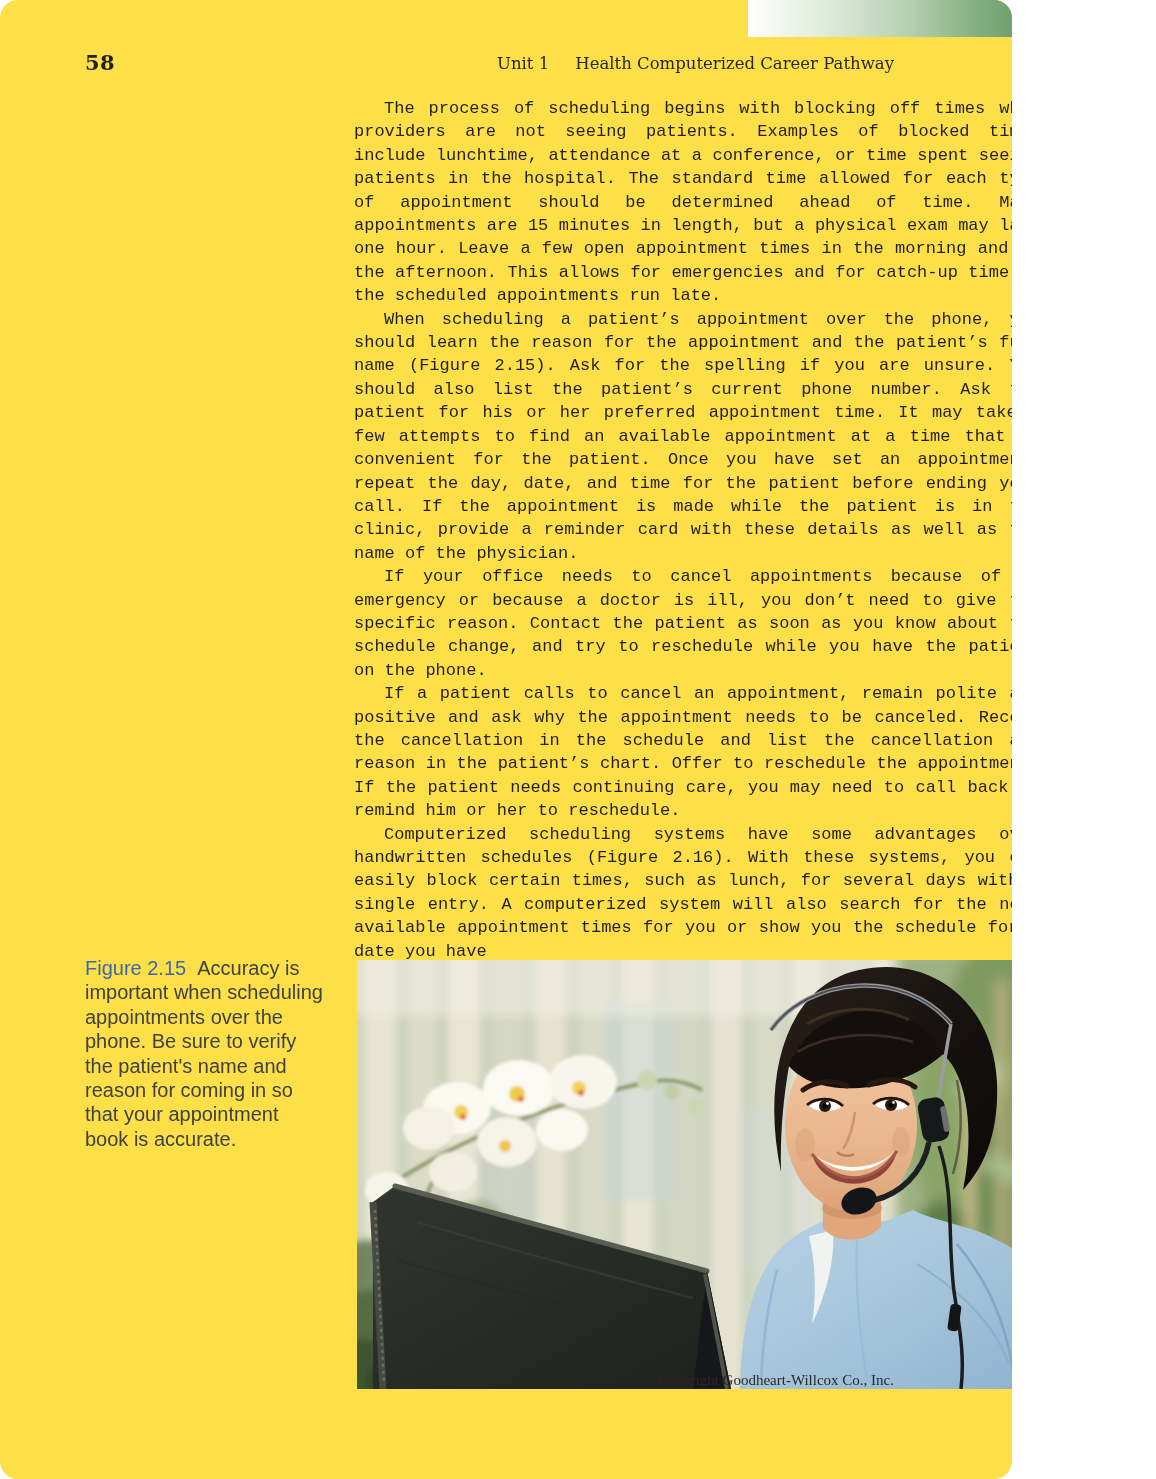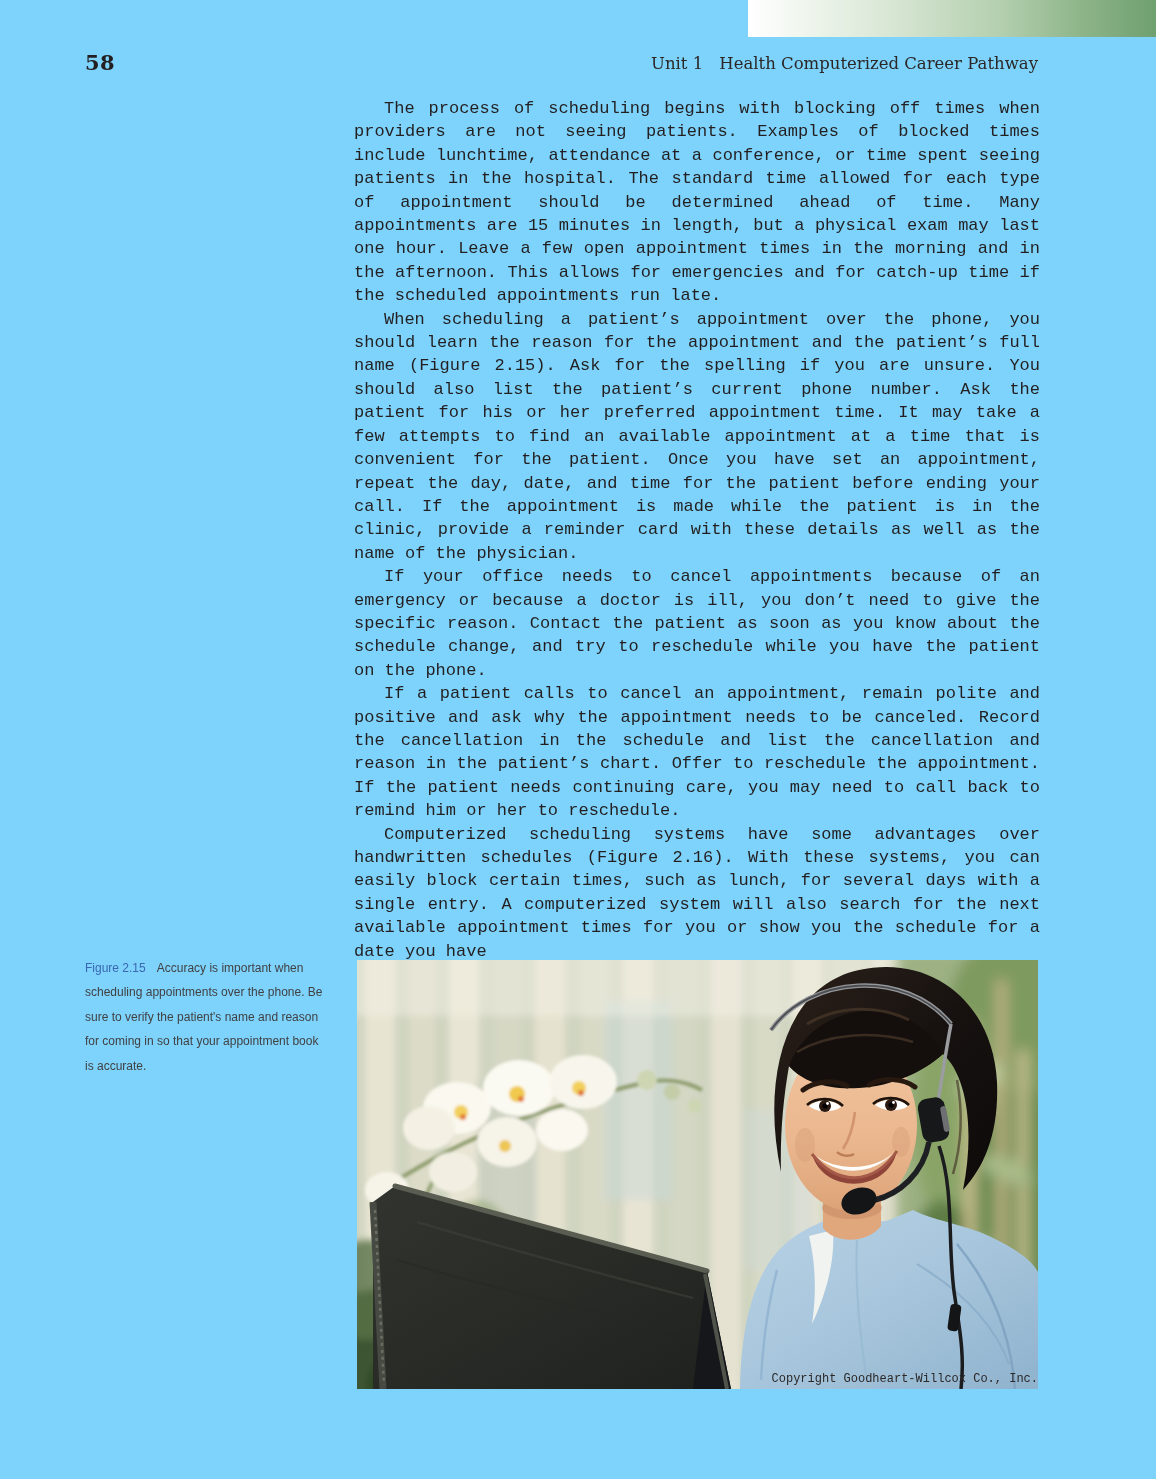"58" .page { background: #7dd3fc -> #fde047; border-radius: none -> 18px; width: 1156px -> 1012px }
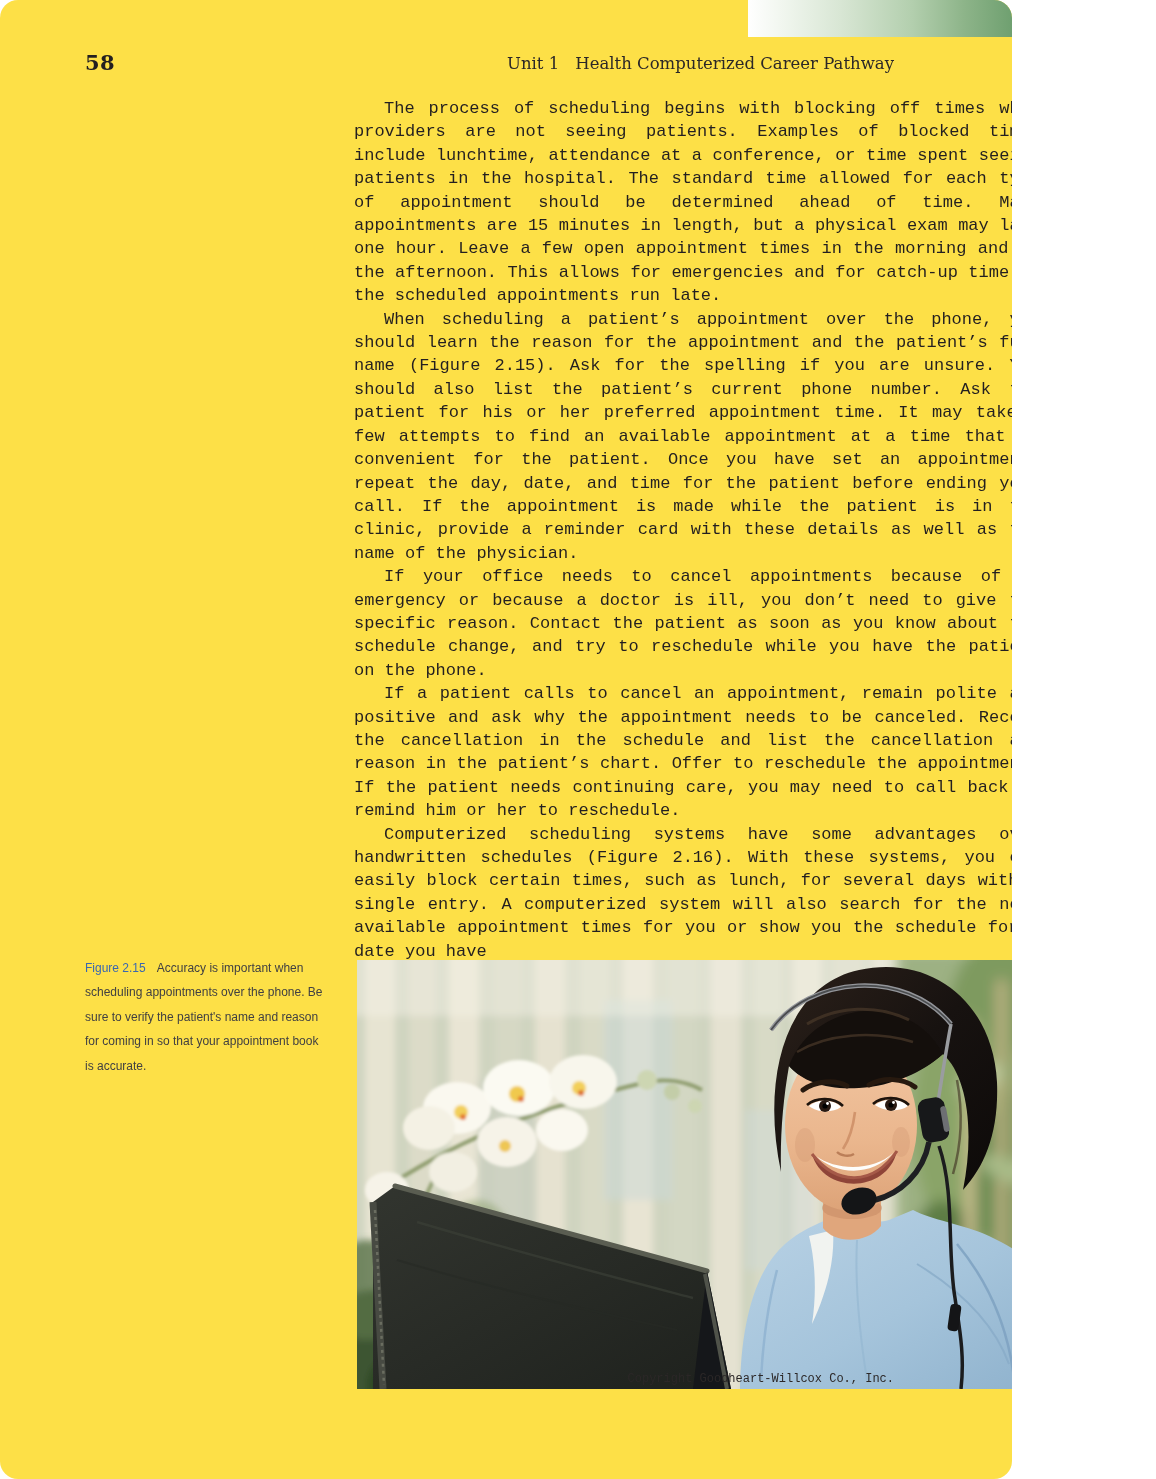"Unit 1" .running-header .unit { margin-right: 16px -> 26px }
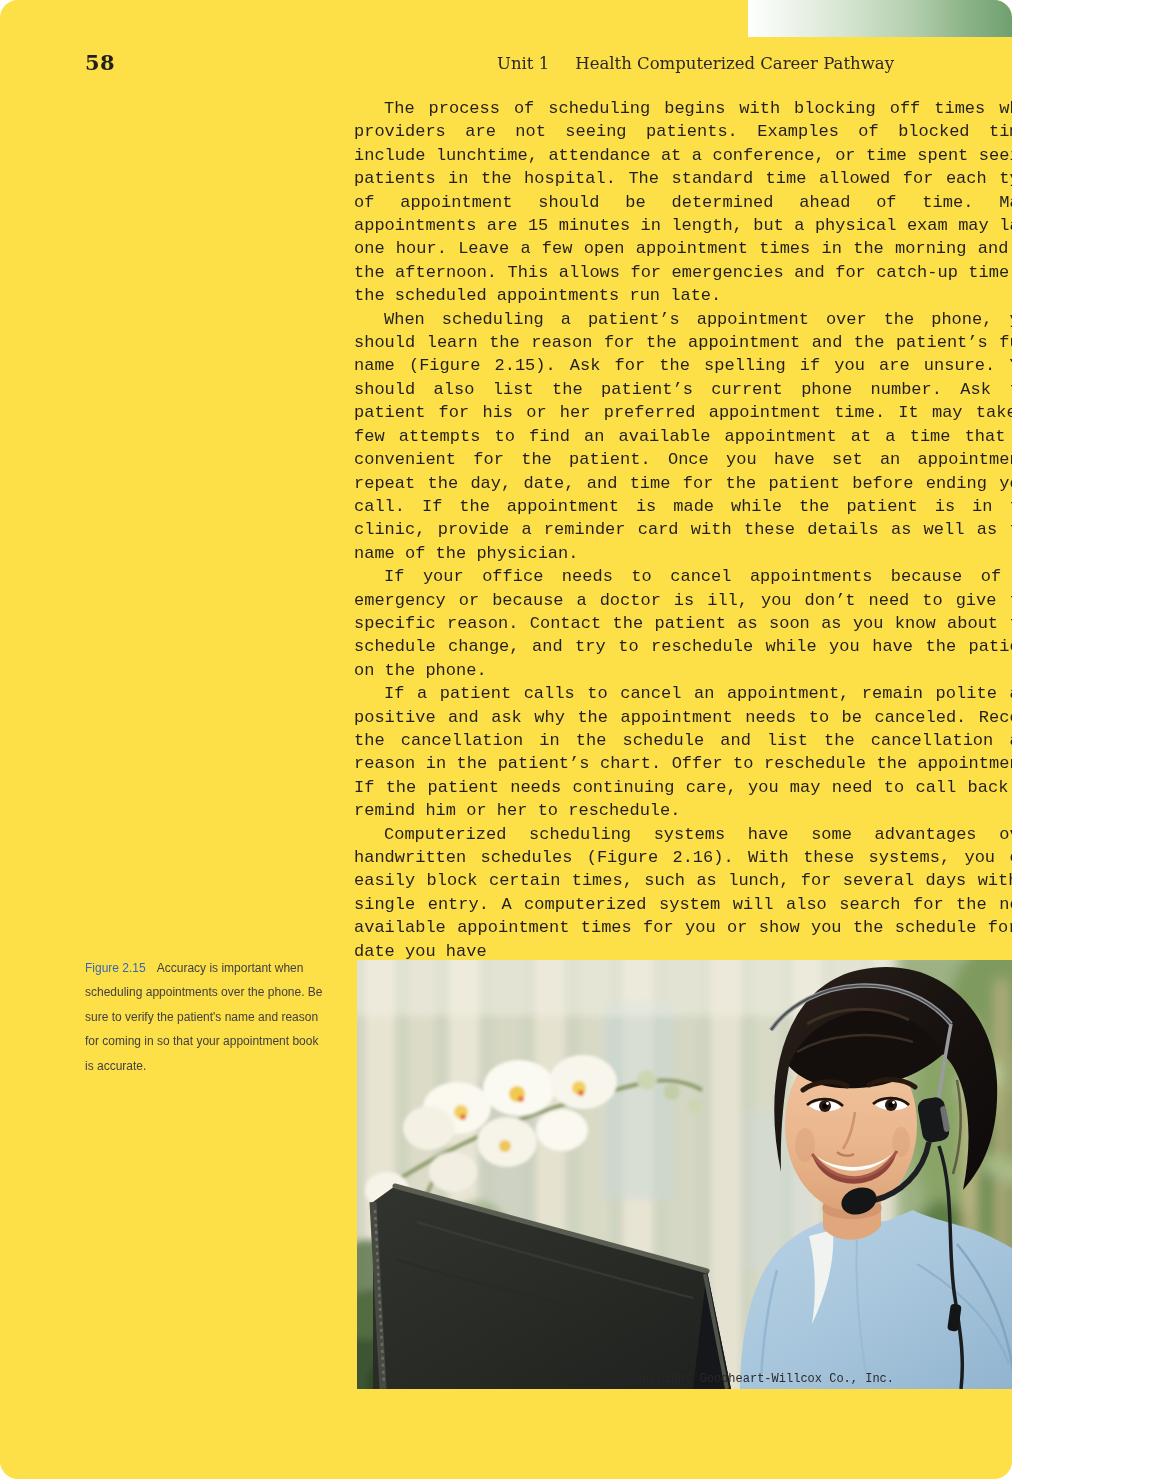"Figure 2.15 Accuracy is important" .figure-caption { font-size: 12px -> 20px }
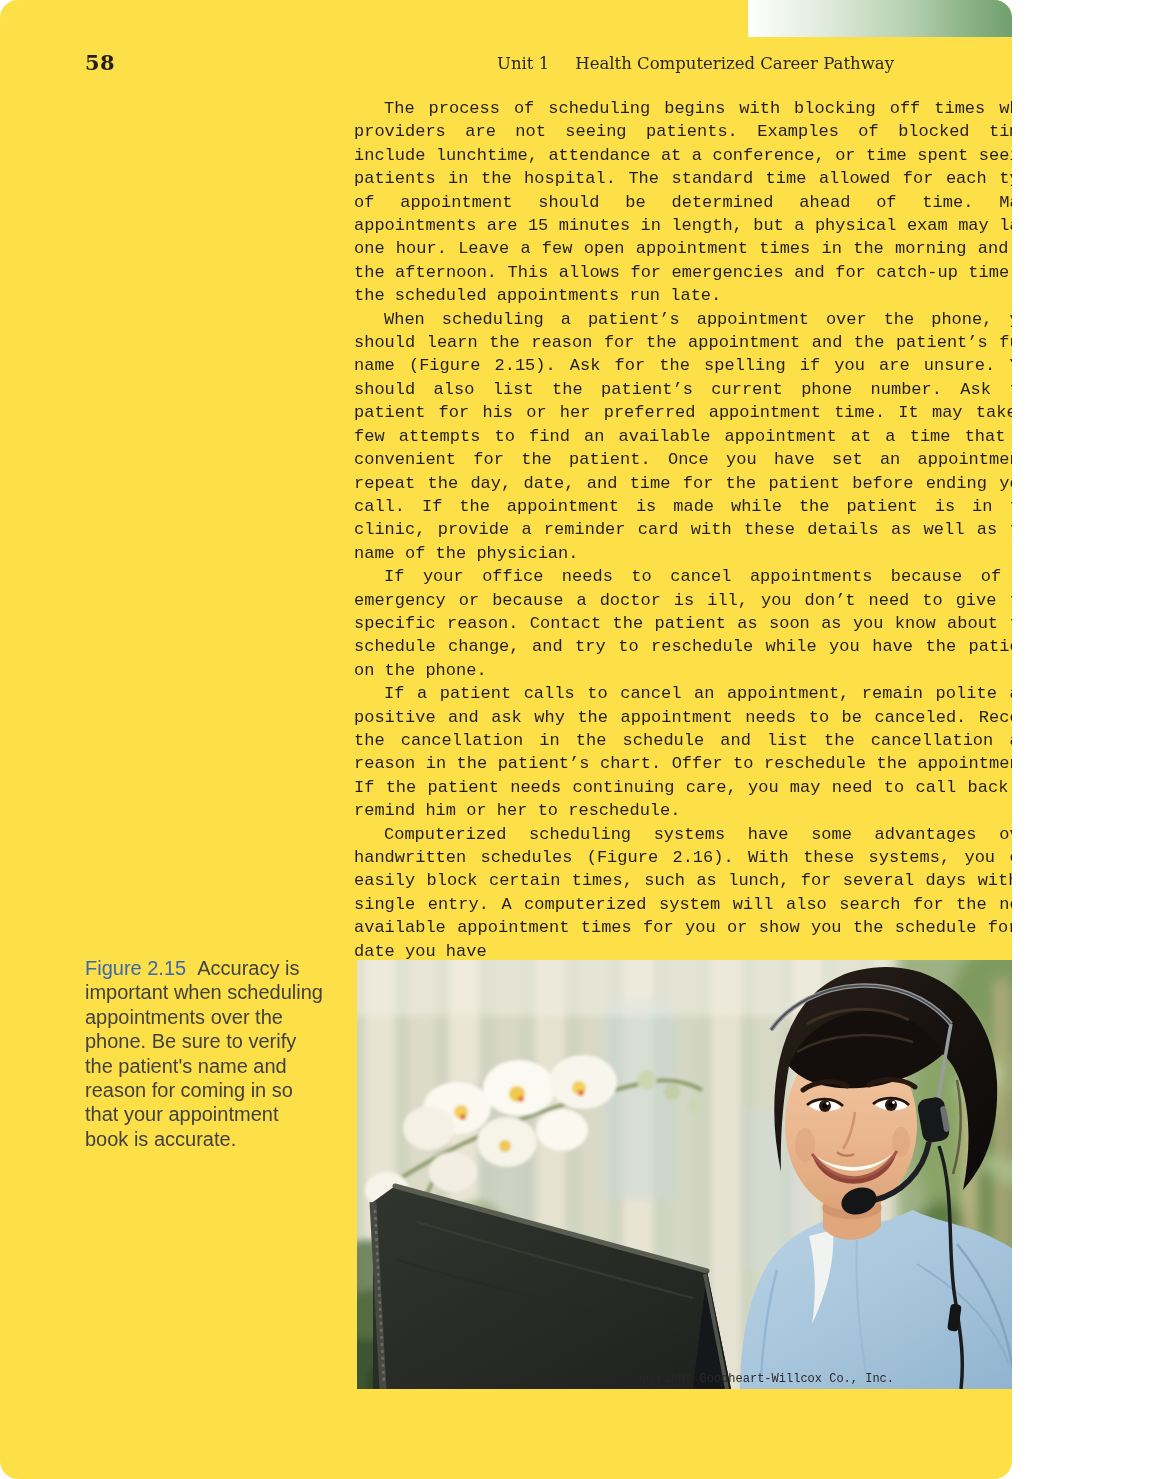"Copyright Goodheart-Willcox Co., Inc." .copyright { font-family: Liberation Mono, monospace -> Liberation Serif, serif; font-size: 12px -> 15px }
